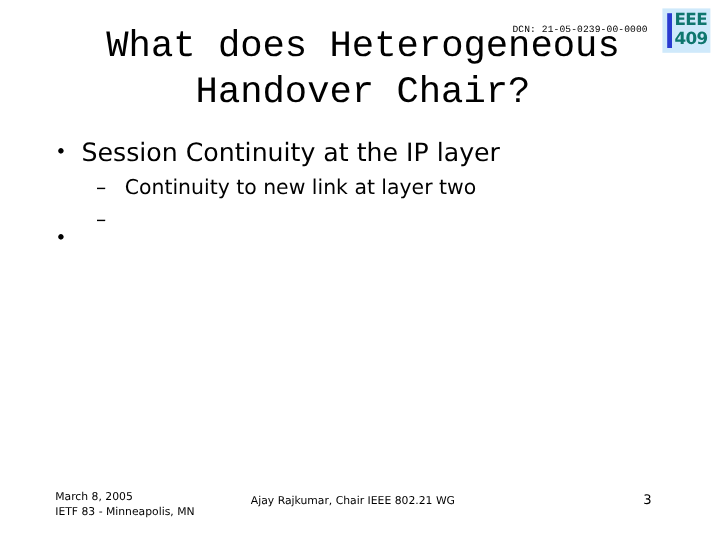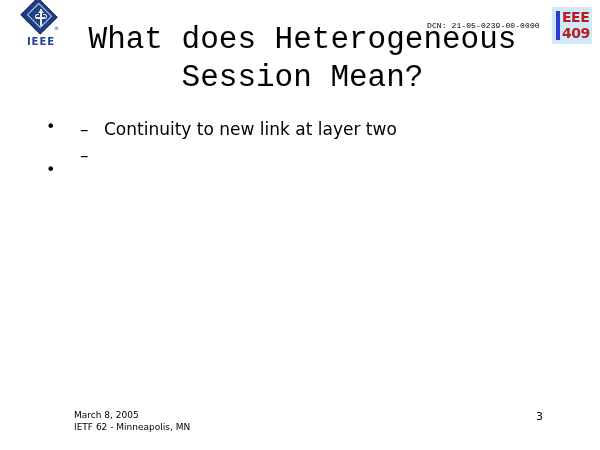"EEE" .logo802 .txt802 { color: #b91c1c -> #0f766e }
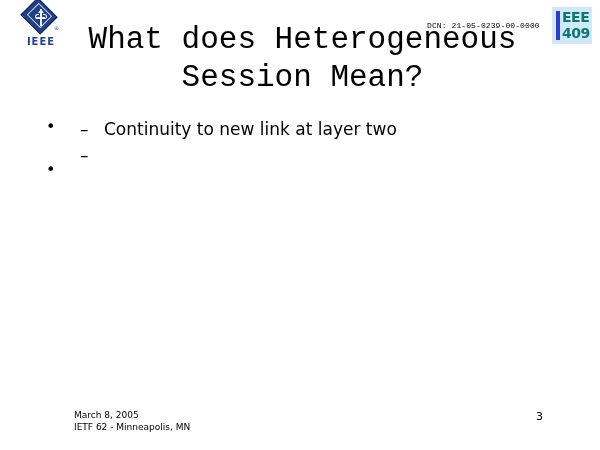"IEEE" div.ieee-logo { html: <div> <div> <div></div> <div></div> <div> <div></div> <div></div> <div></div> <div></div> <div></div> </div> </div> <div>®</div> <div>IEEE</div> </div> -> none }
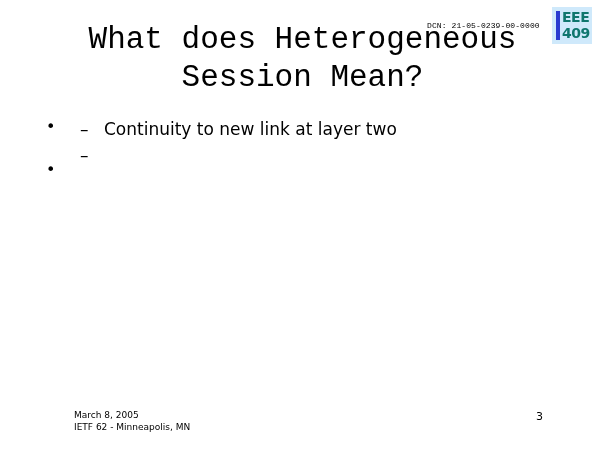"Session Mean?" div { text: Session Mean -> Handover Chair }
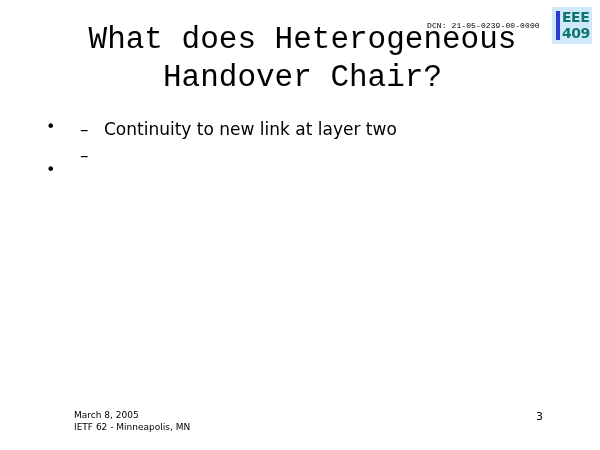"Session Continuity at the IP" span { html: none -> <span>Session Continuity at the IP layer</span> }
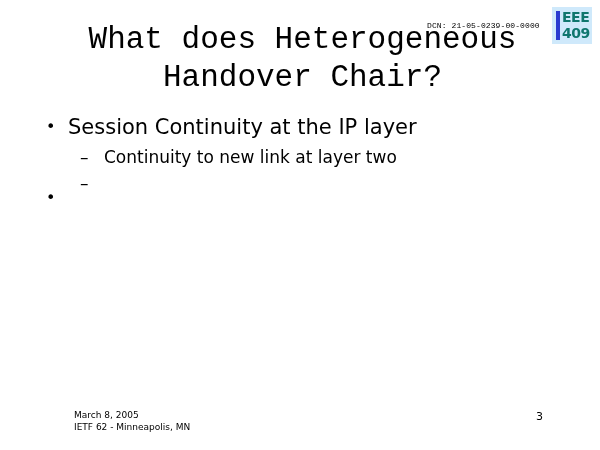"March 8, 2005" .footer-left { margin-left: 28px -> none }
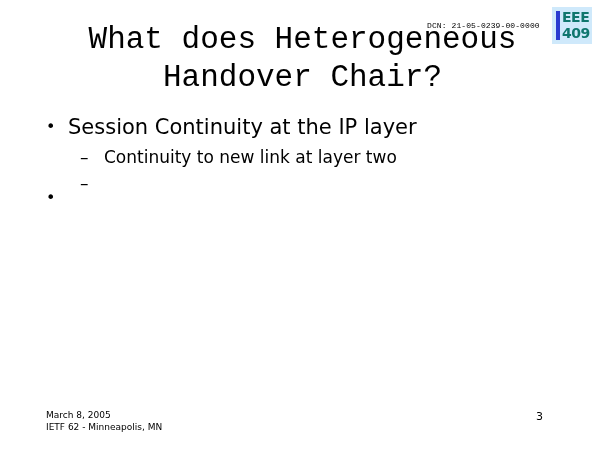"Ajay Rajkumar, Chair IEEE 802.21" div.footer-center { html: none -> <div>Ajay Rajkumar, Chair IEEE 802.21 WG</div> }
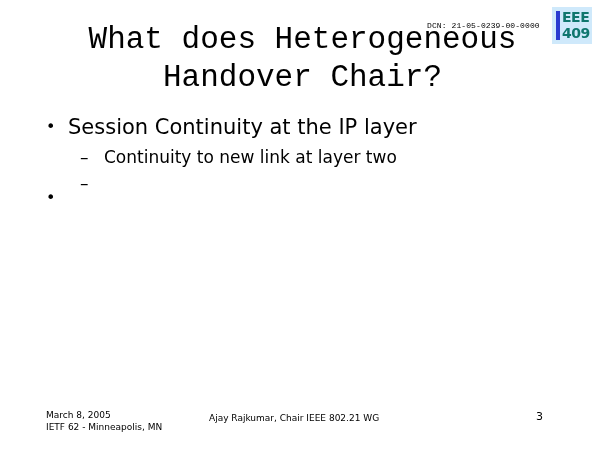"IETF 62 - Minneapolis, MN" div { text: 62 -> 83 }
